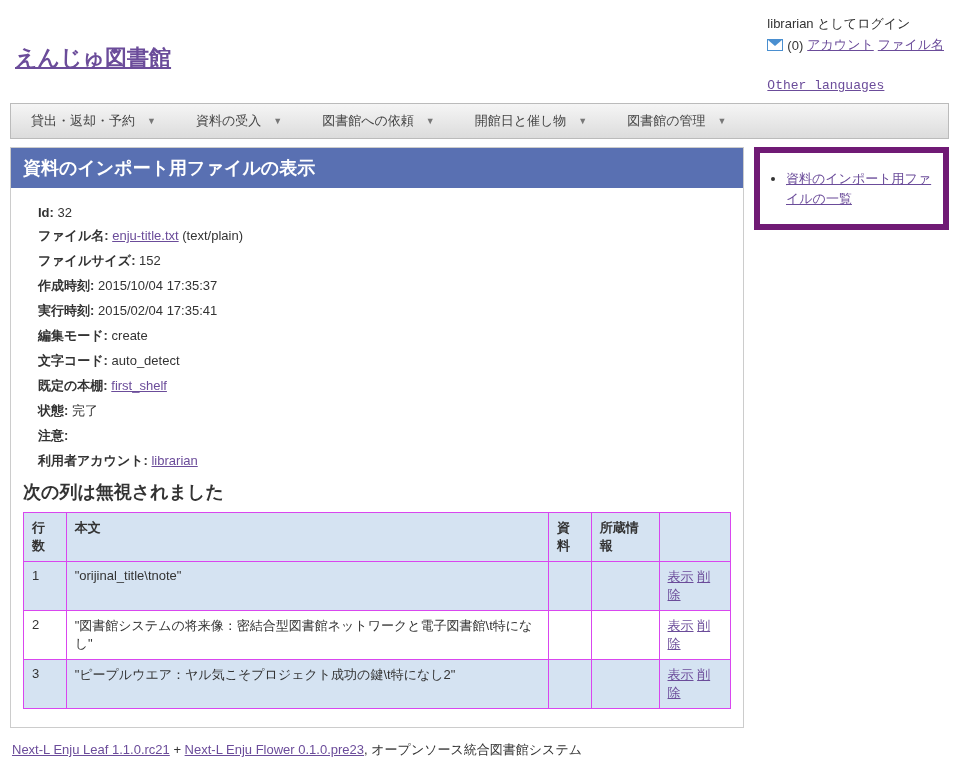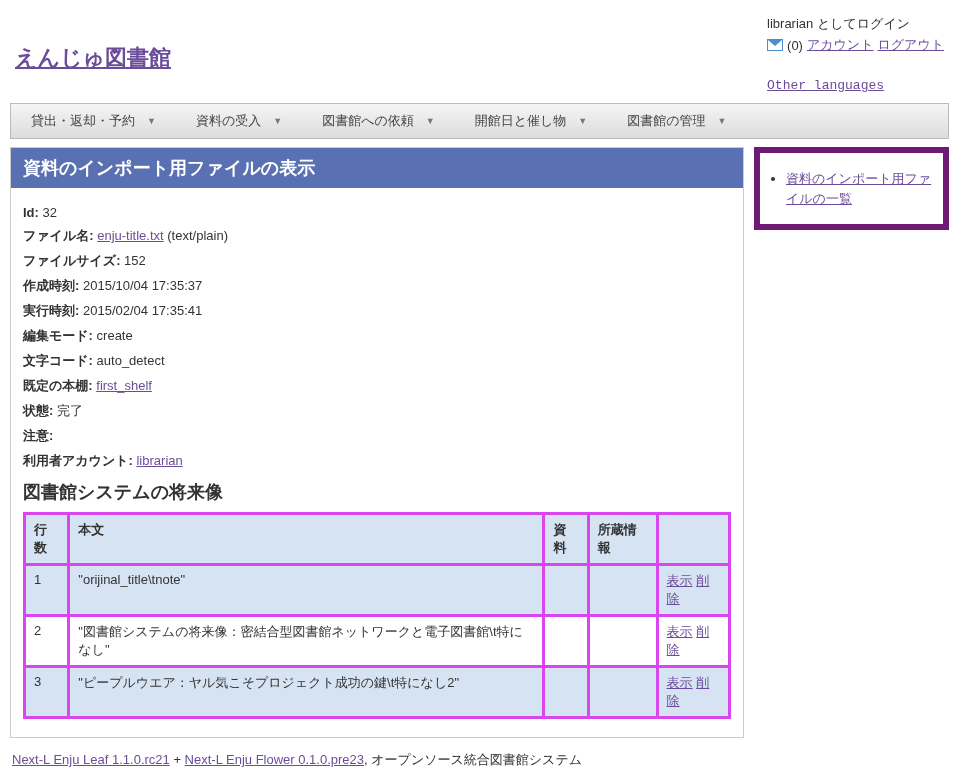"ログアウト" a { text: ログアウト -> ファイル名 }
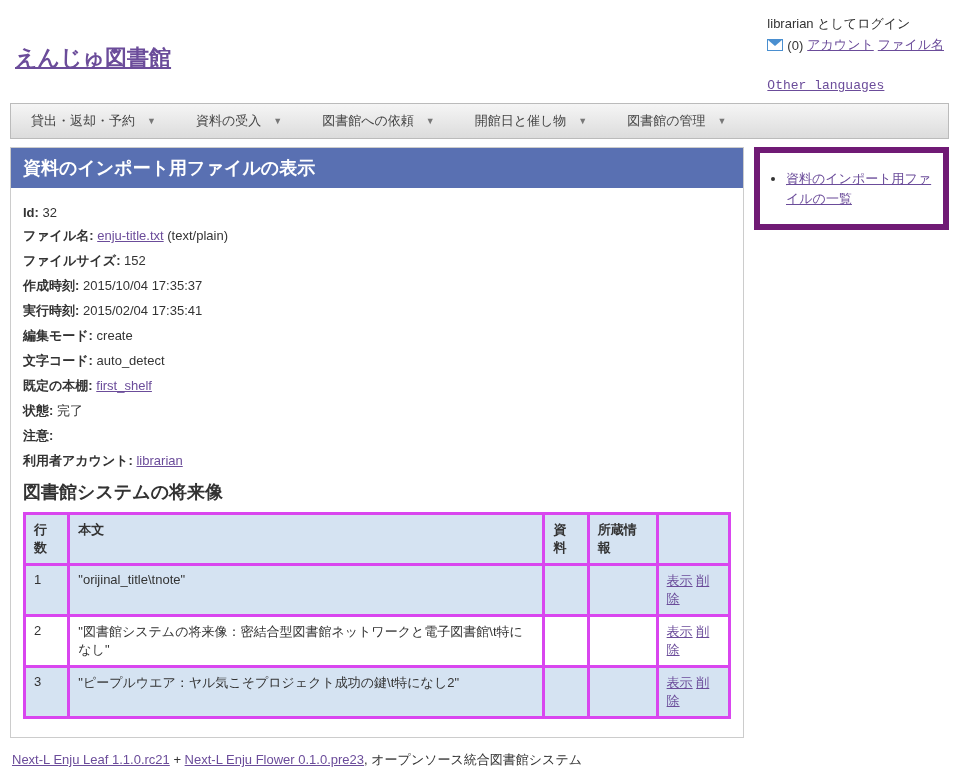"Id: 32" .details p { margin: 7px 0 -> 7px 15px }
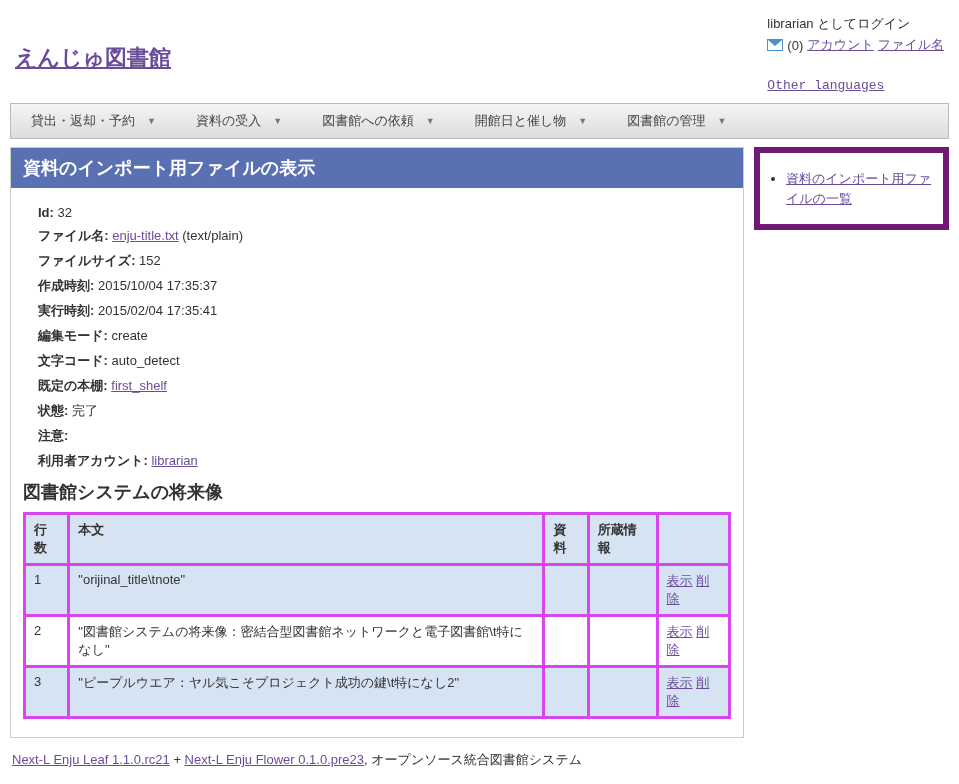"図書館システムの将来像" div.results-title { text: 図書館システムの将来像 -> 次の列は無視されました }
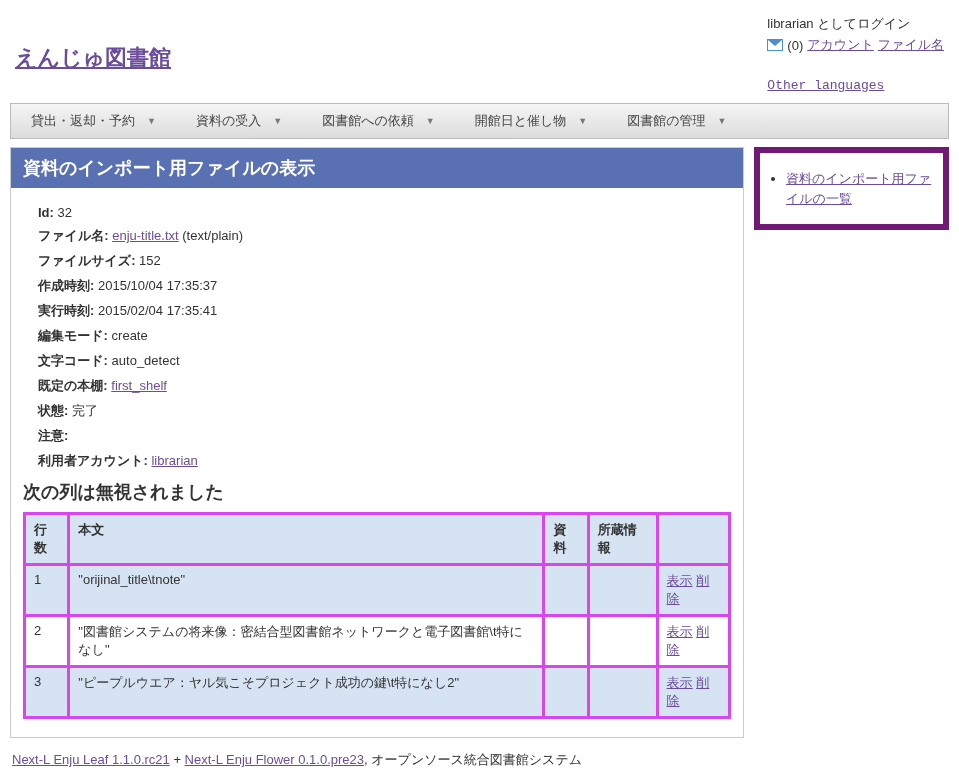"行数" table.results th, table.results td { border: 3px solid #d946ef -> 1px solid #d946ef }
